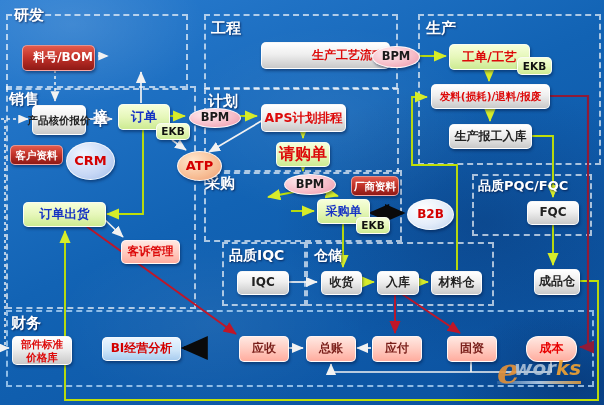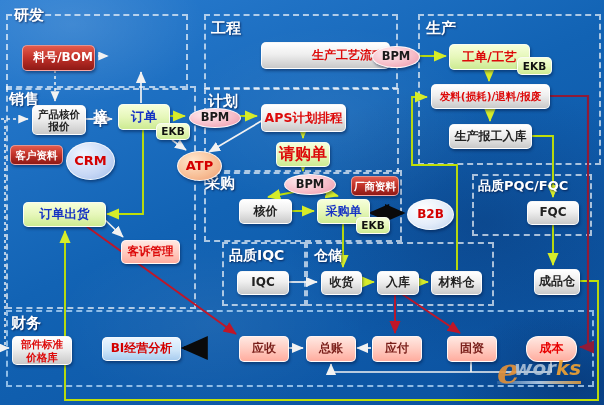"产品核价" div.box { flex-direction: column -> row }
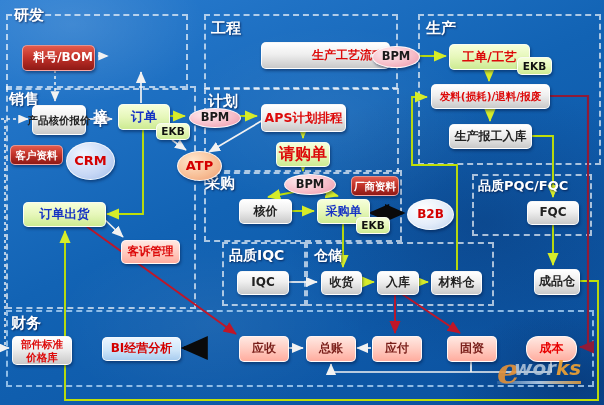"核价" div.box { html: <div>核价</div> -> none }
